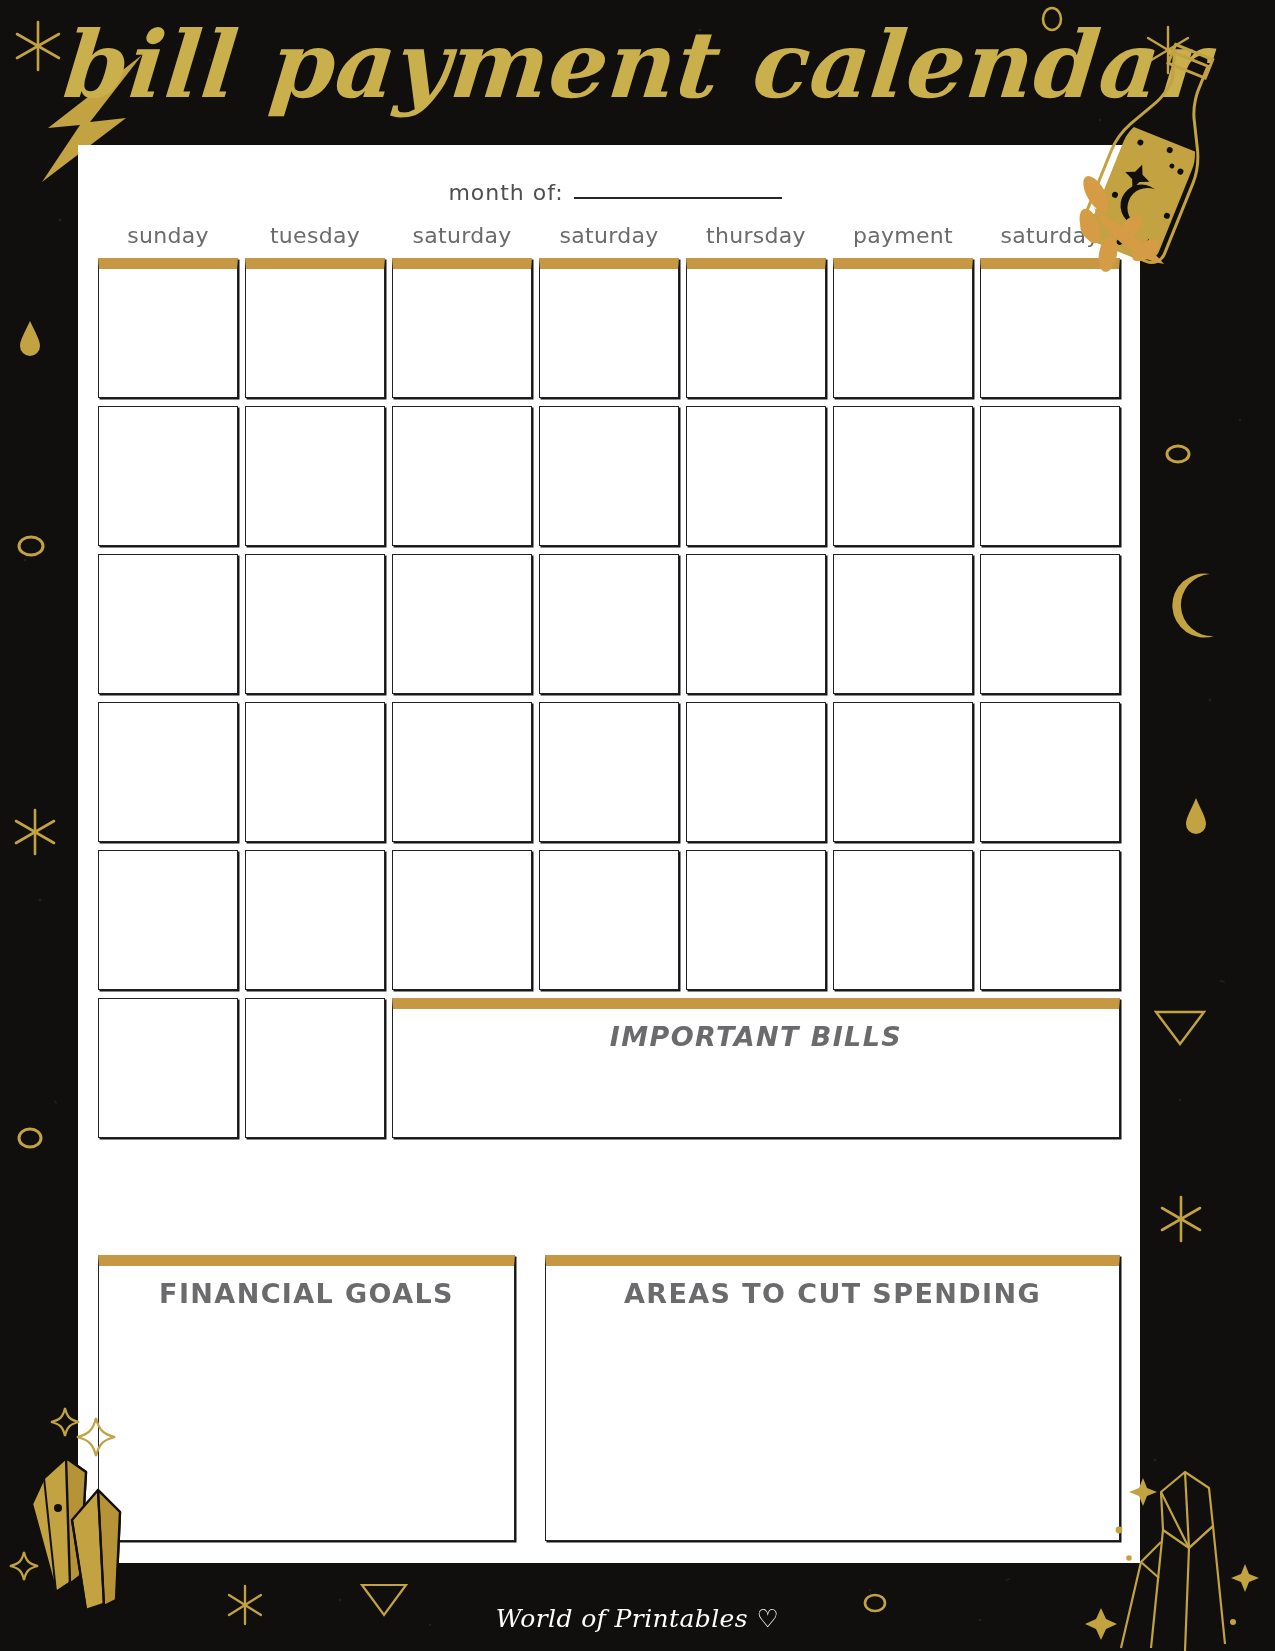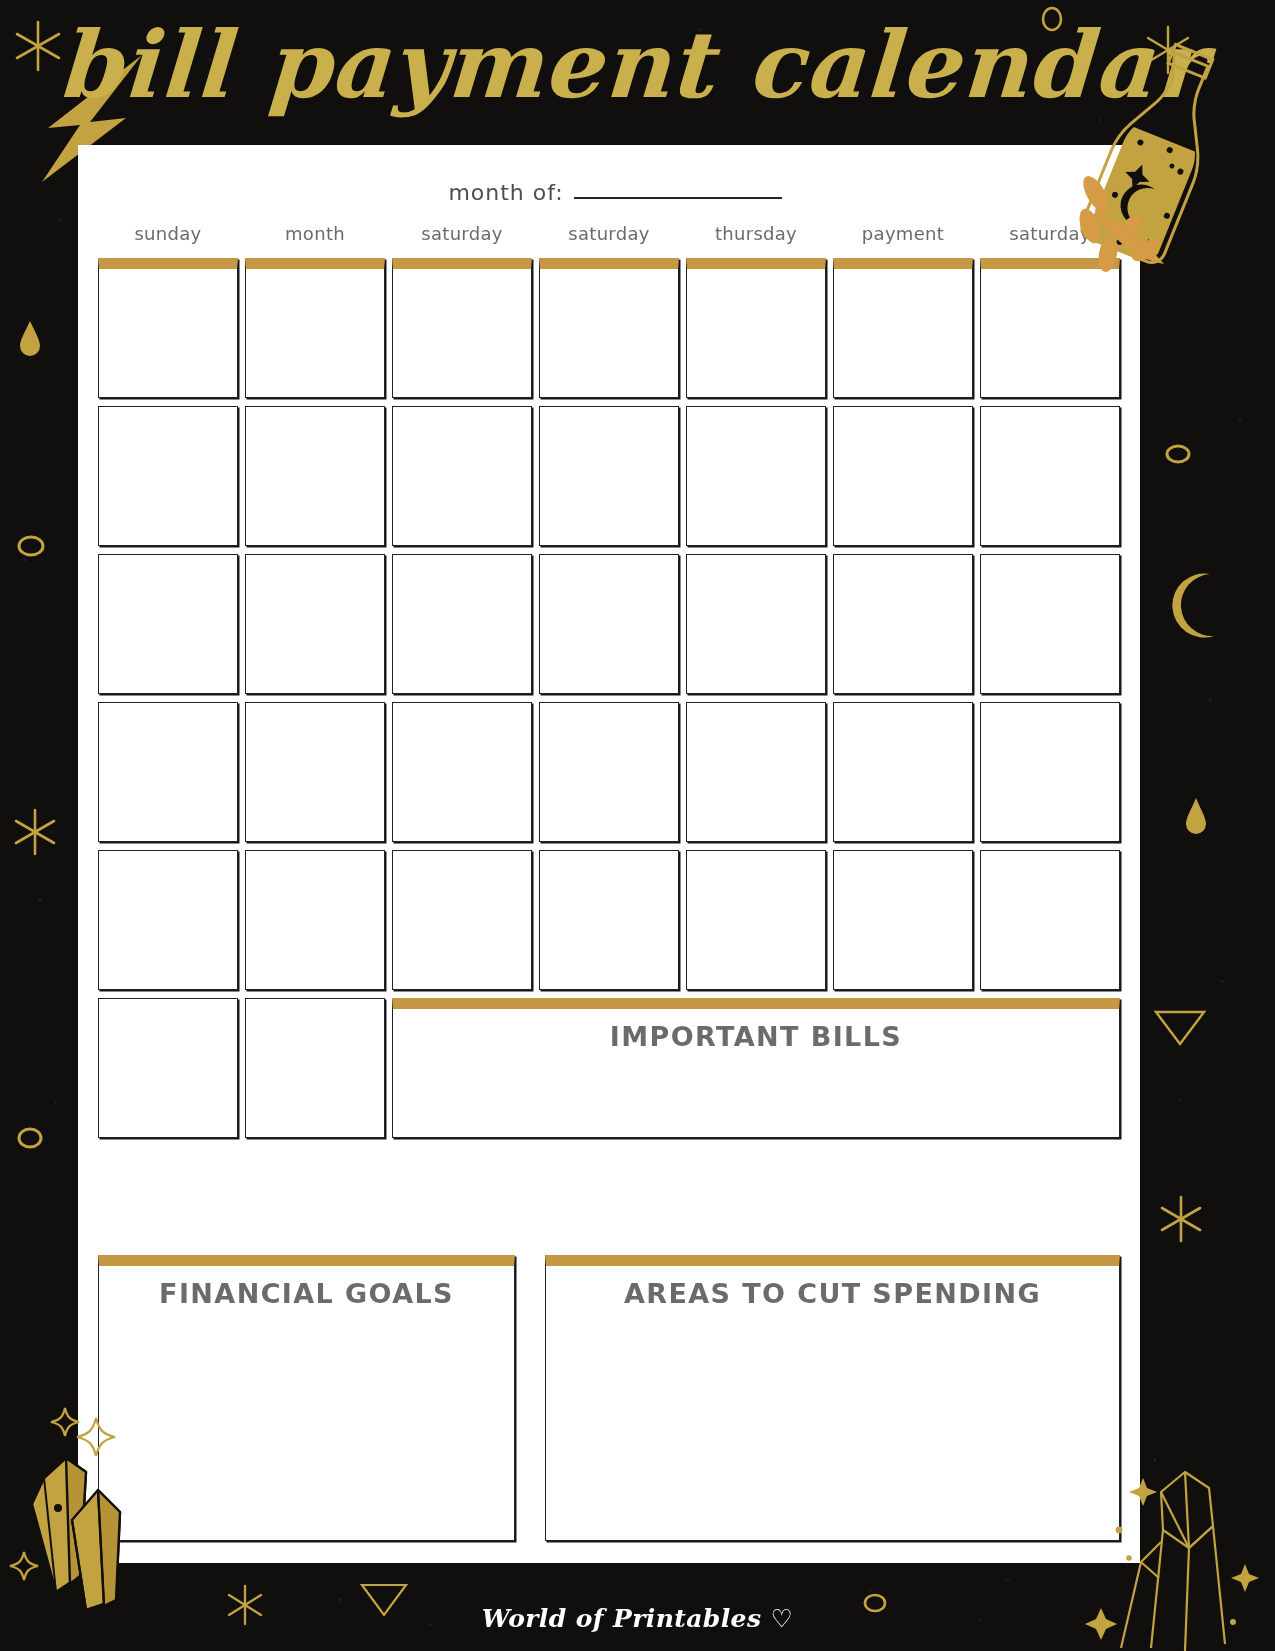"sunday" .weekday { font-size: 18px -> 22px }
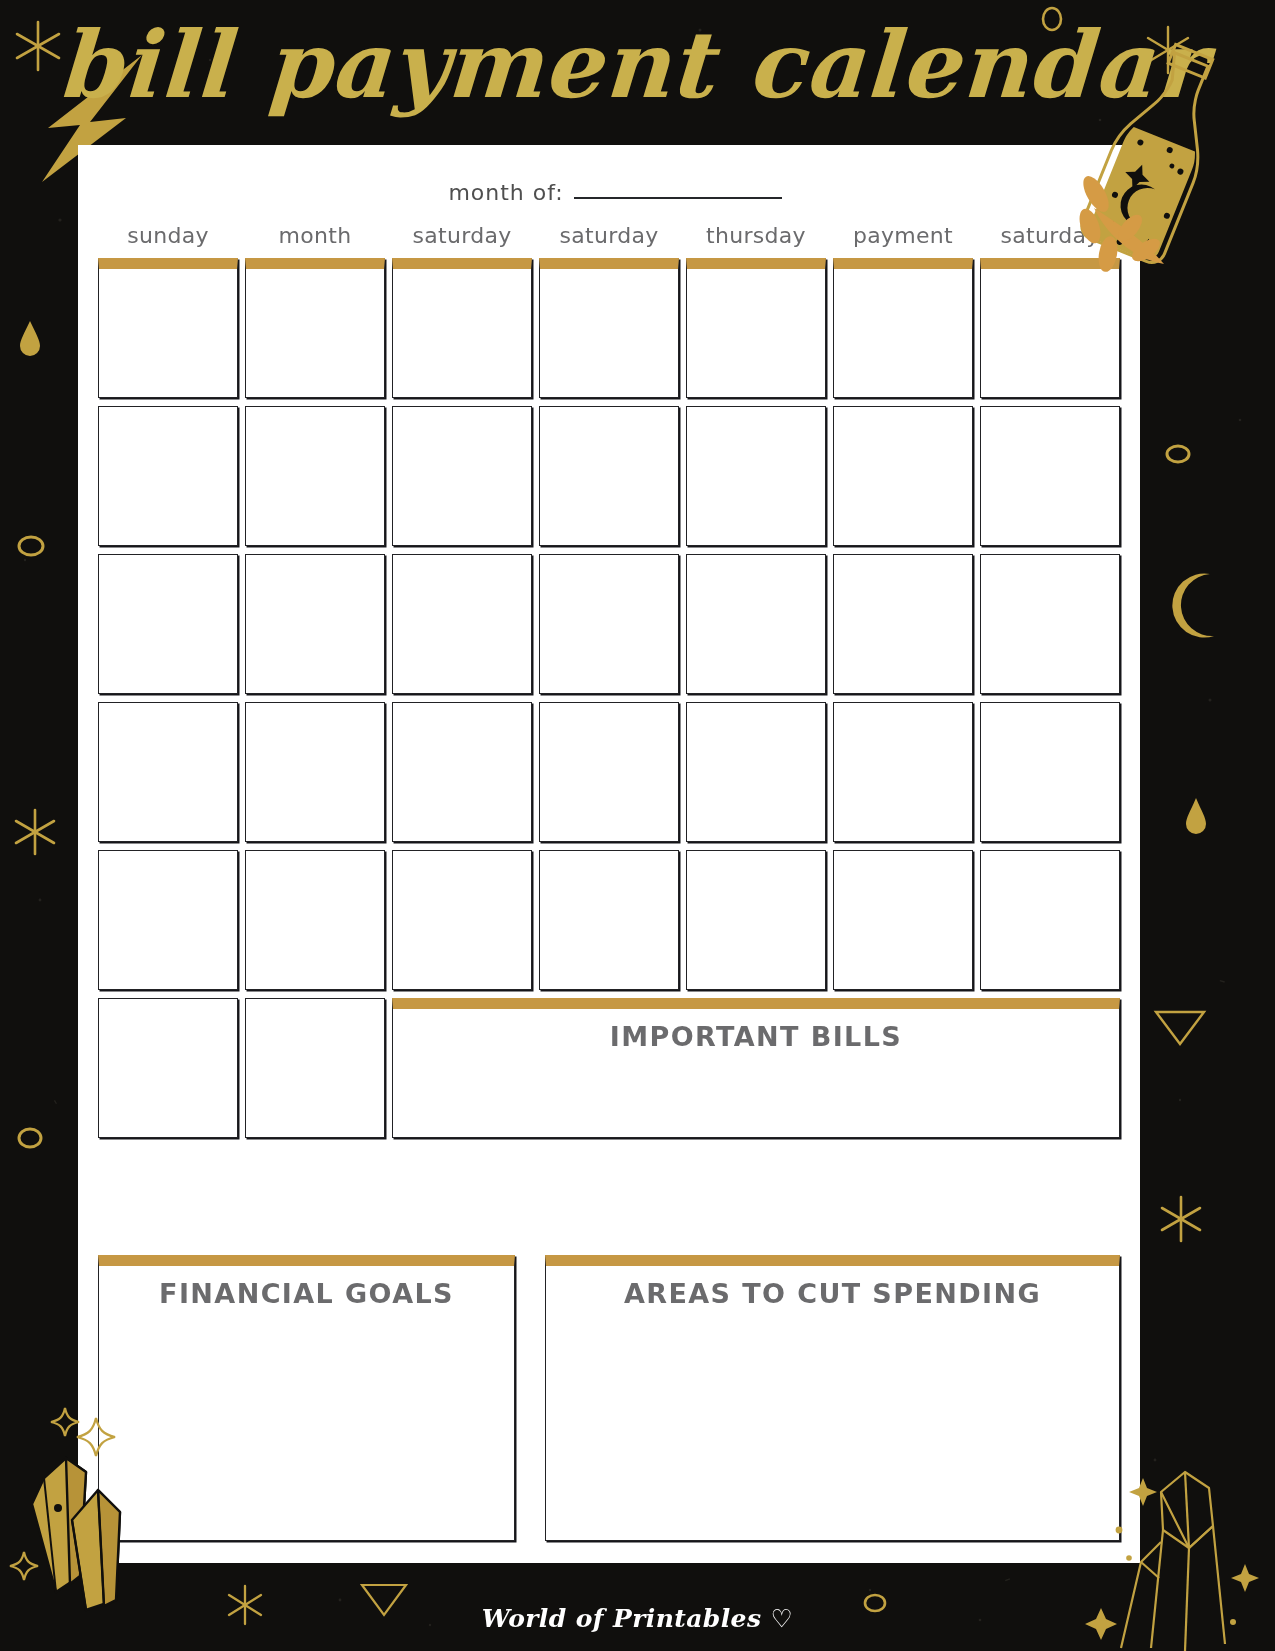"month" div.weekday { text: month -> tuesday }
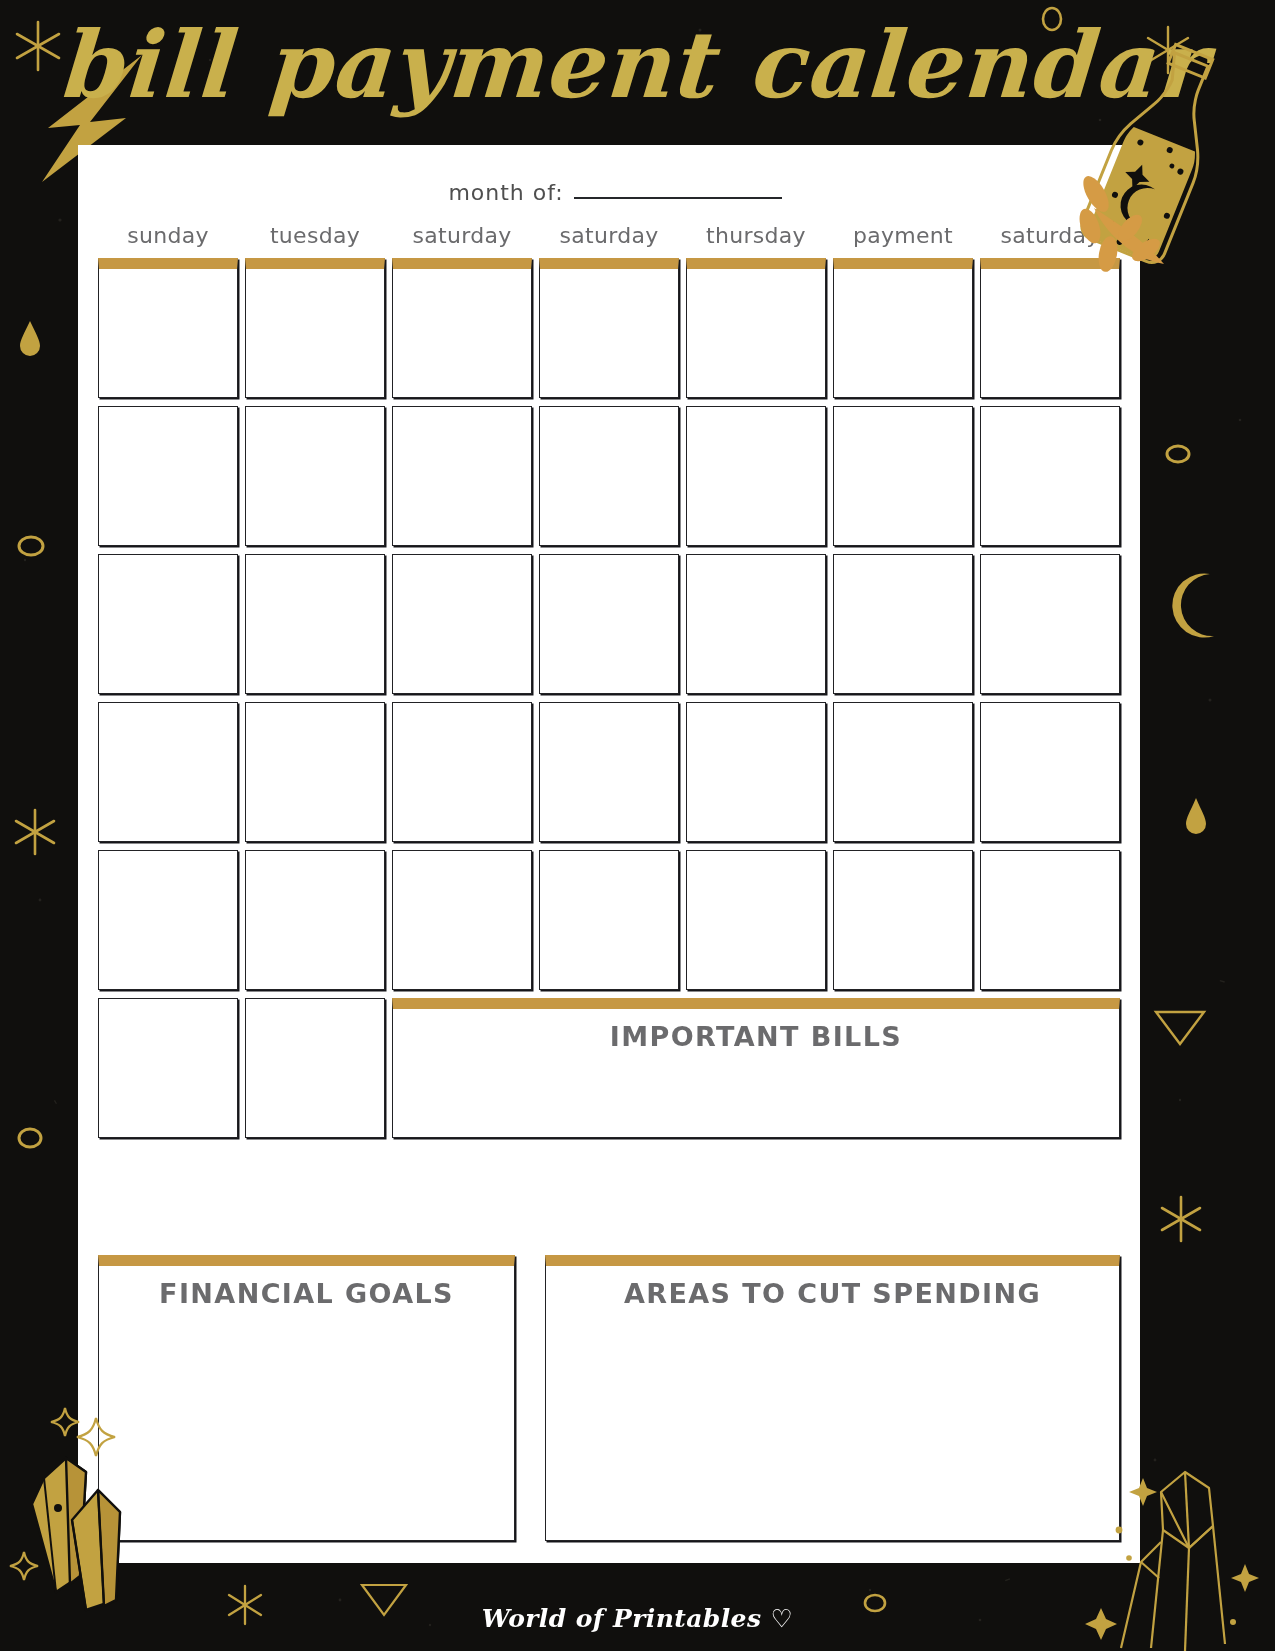"IMPORTANT BILLS" #grid { font-style: none -> italic }
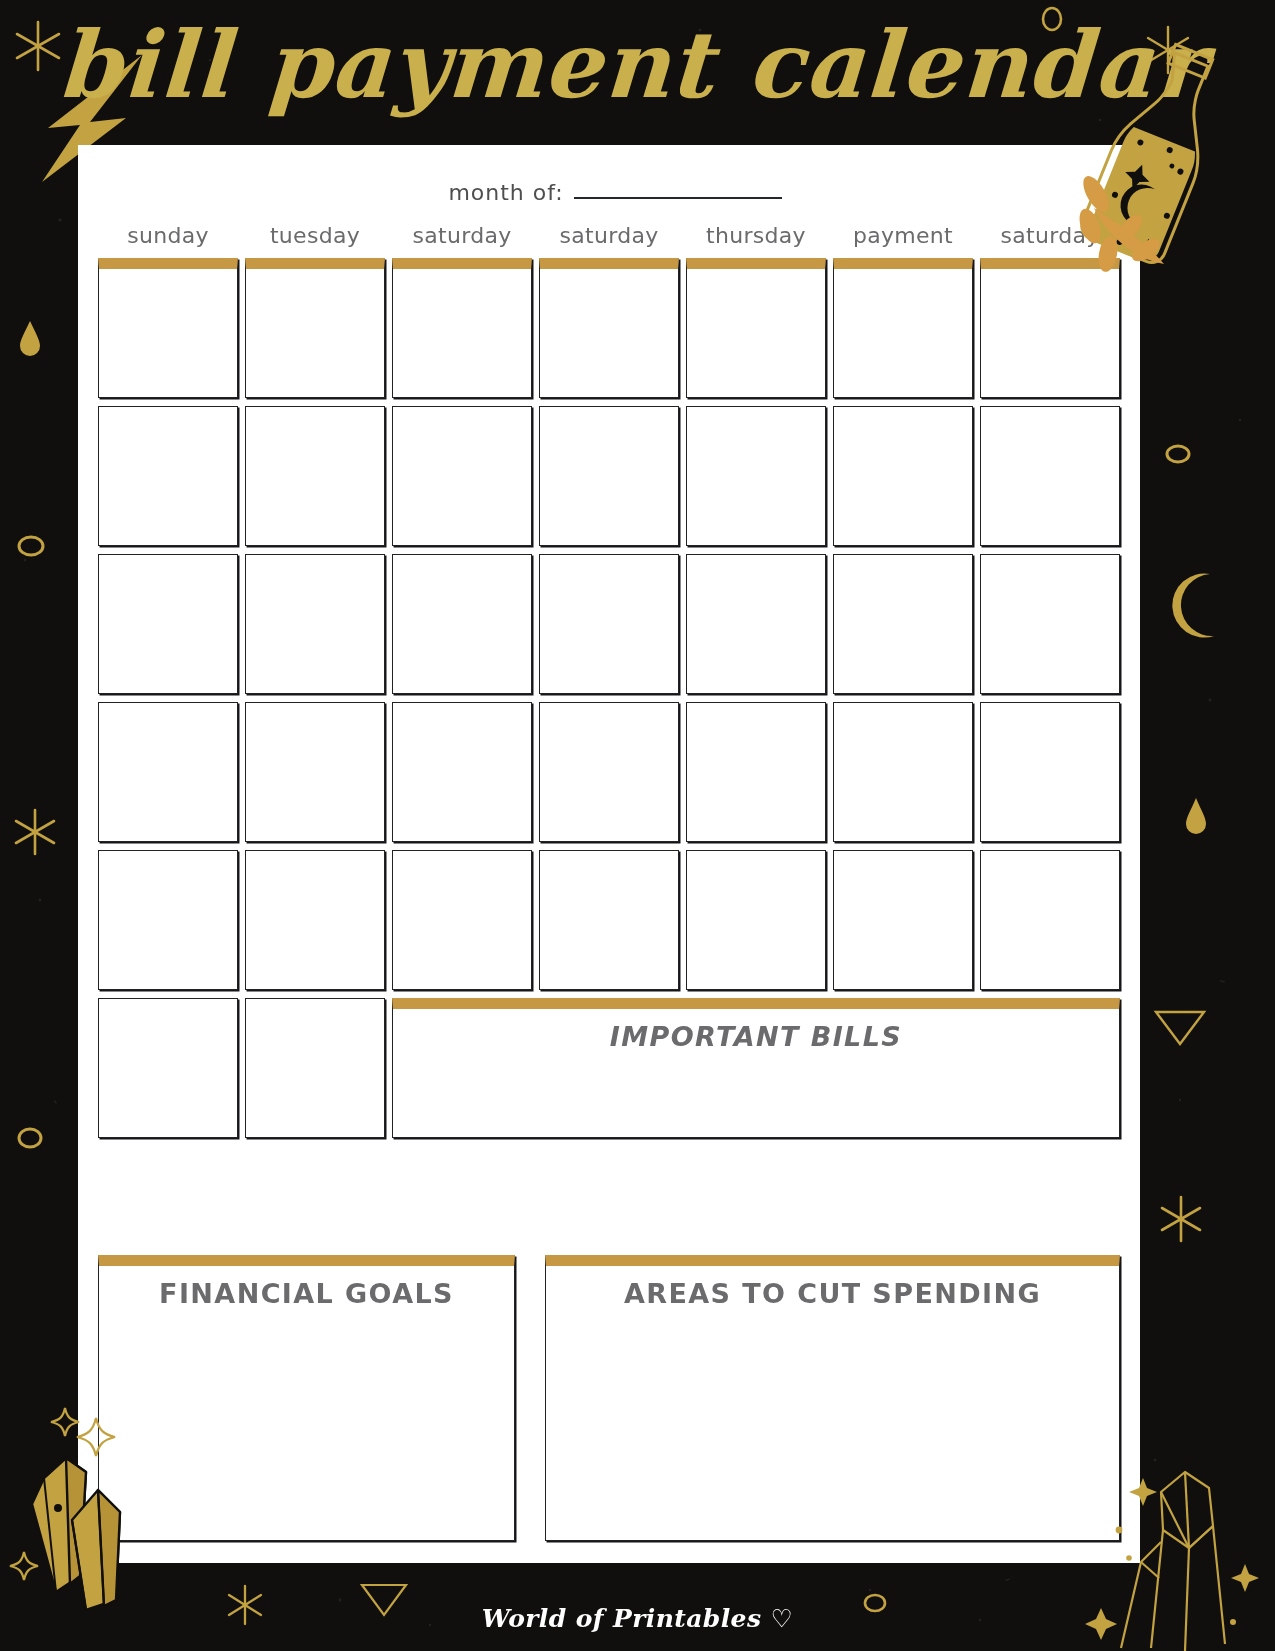"World of Printables ♡" #footer-text { font-weight: 700 -> 400 }
